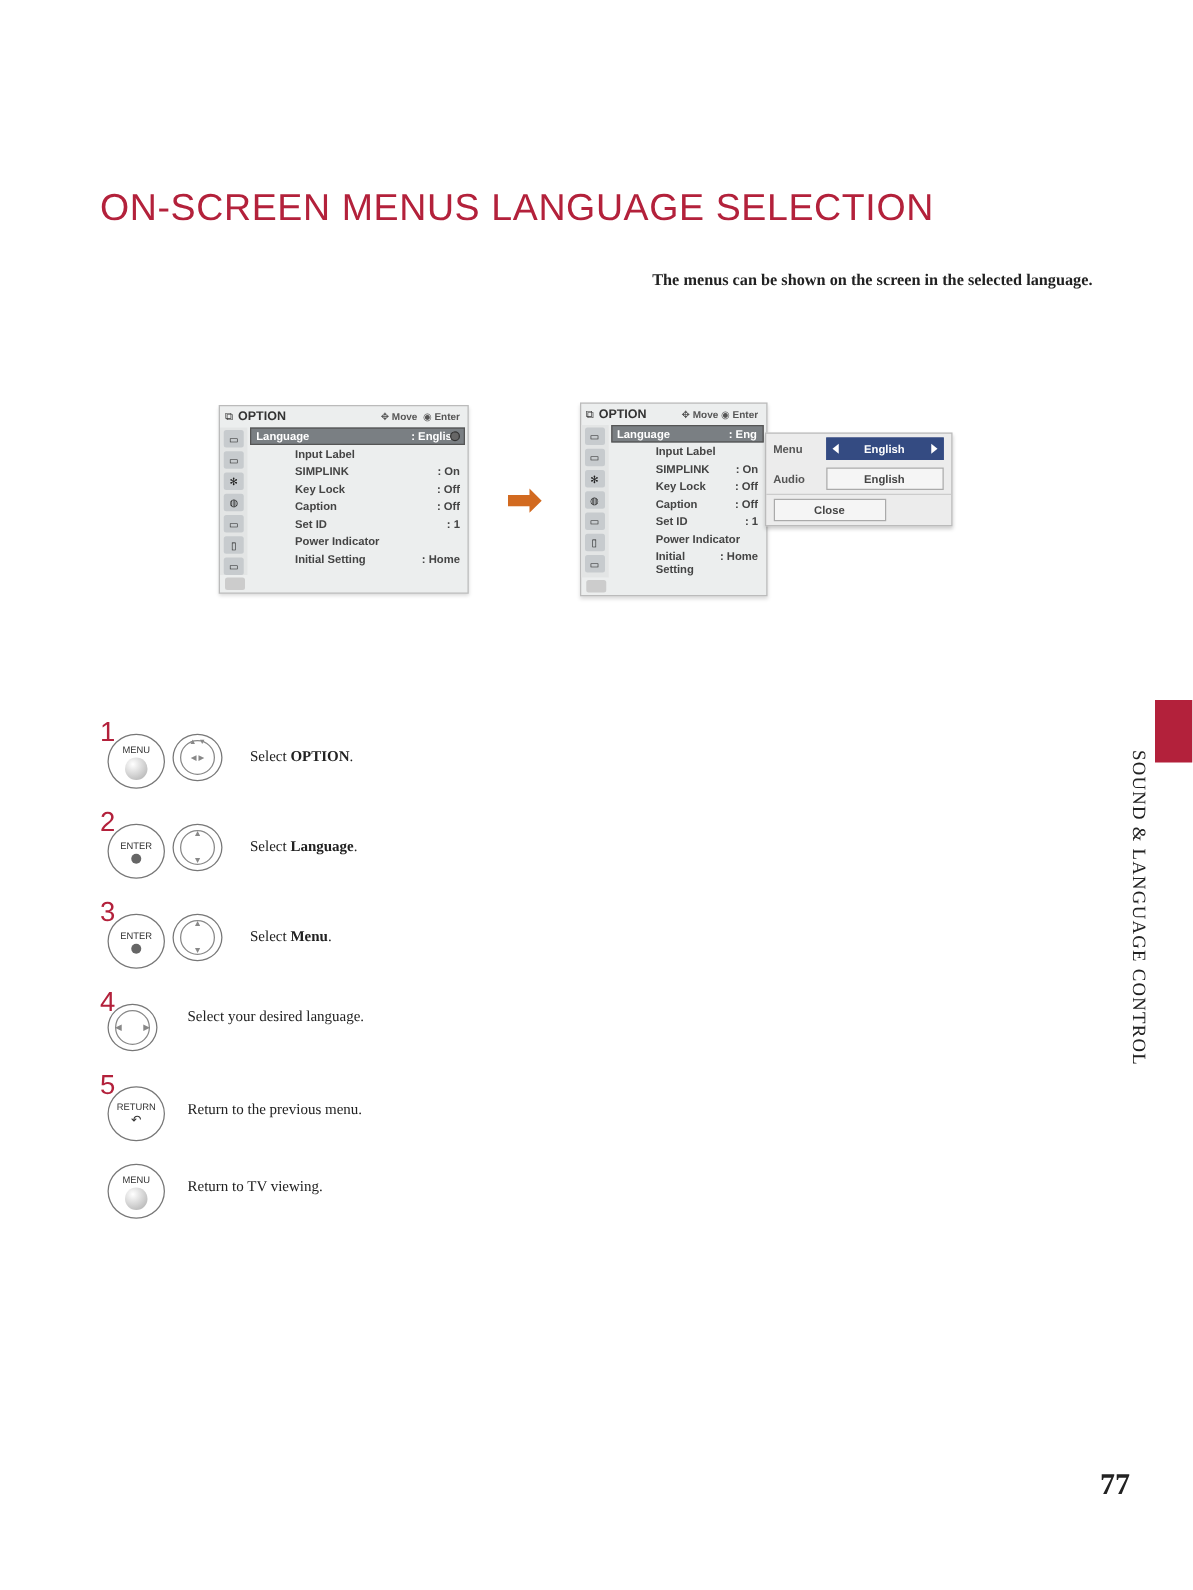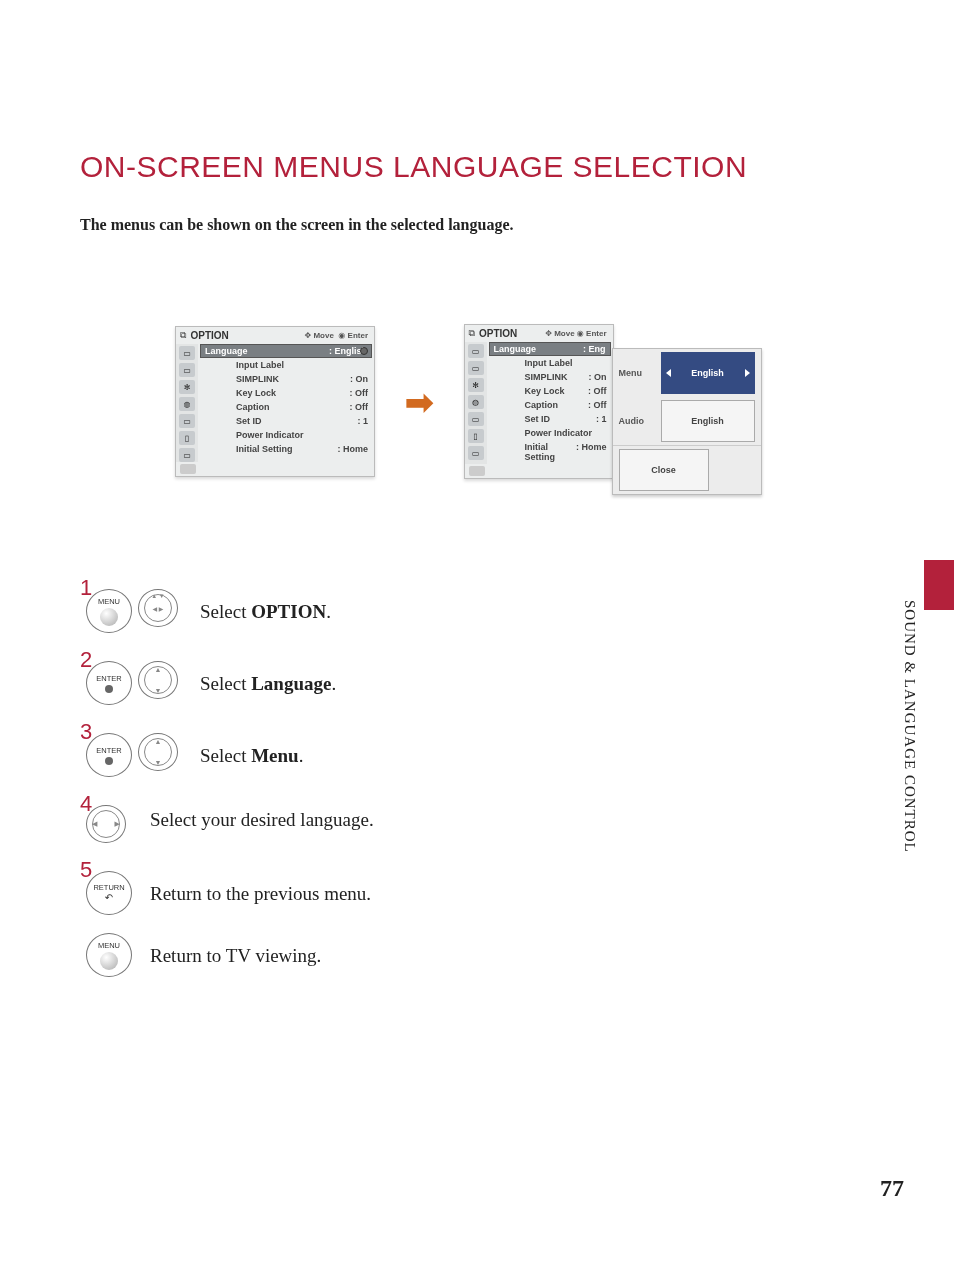"The menus can be shown" .intro { font-size: 16px -> 13px; text-align: none -> right }
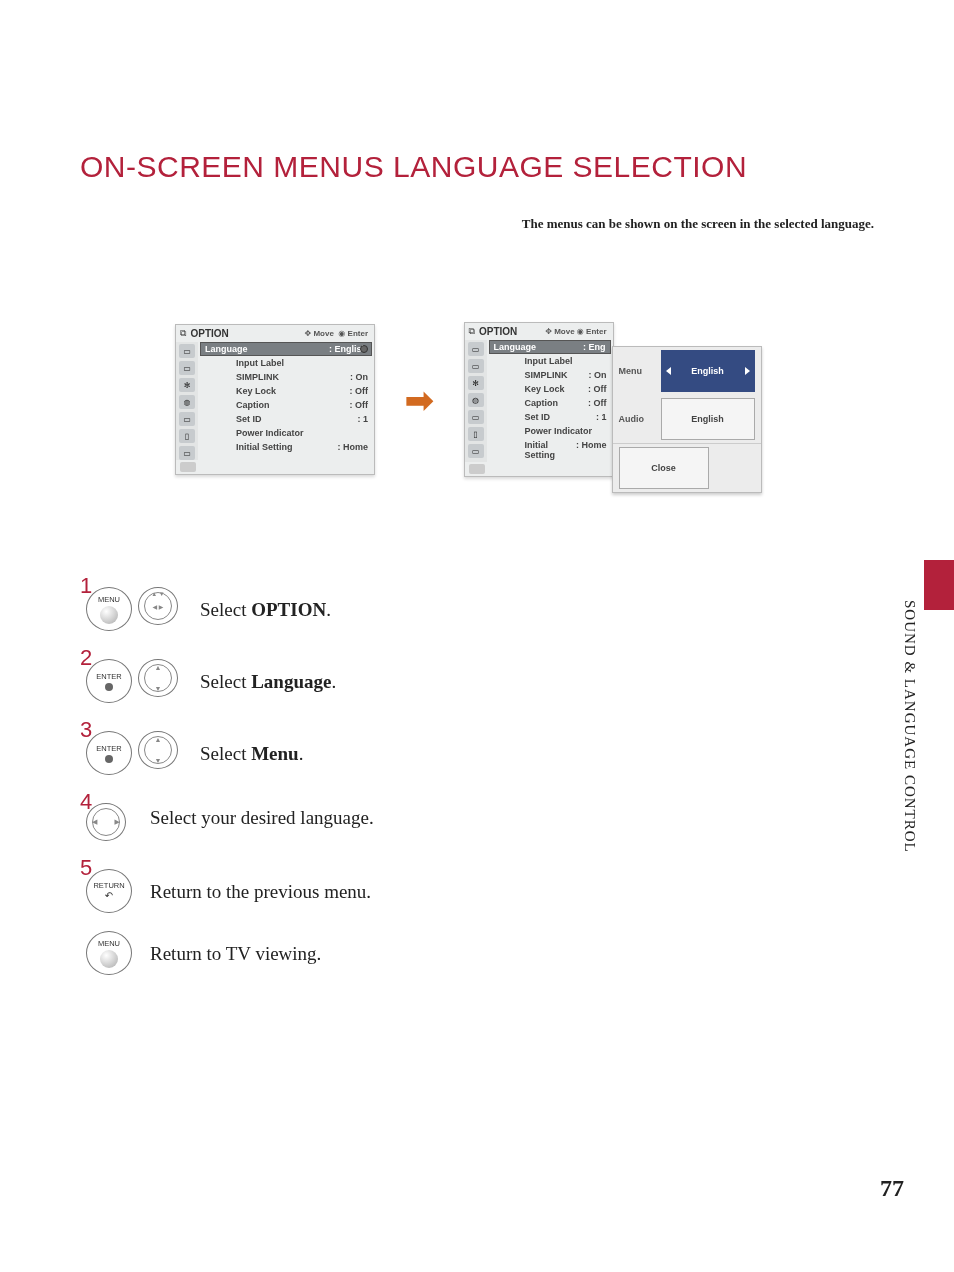"English" .popup-row .pvalbox { padding: 15px 0 -> 3px 0 }
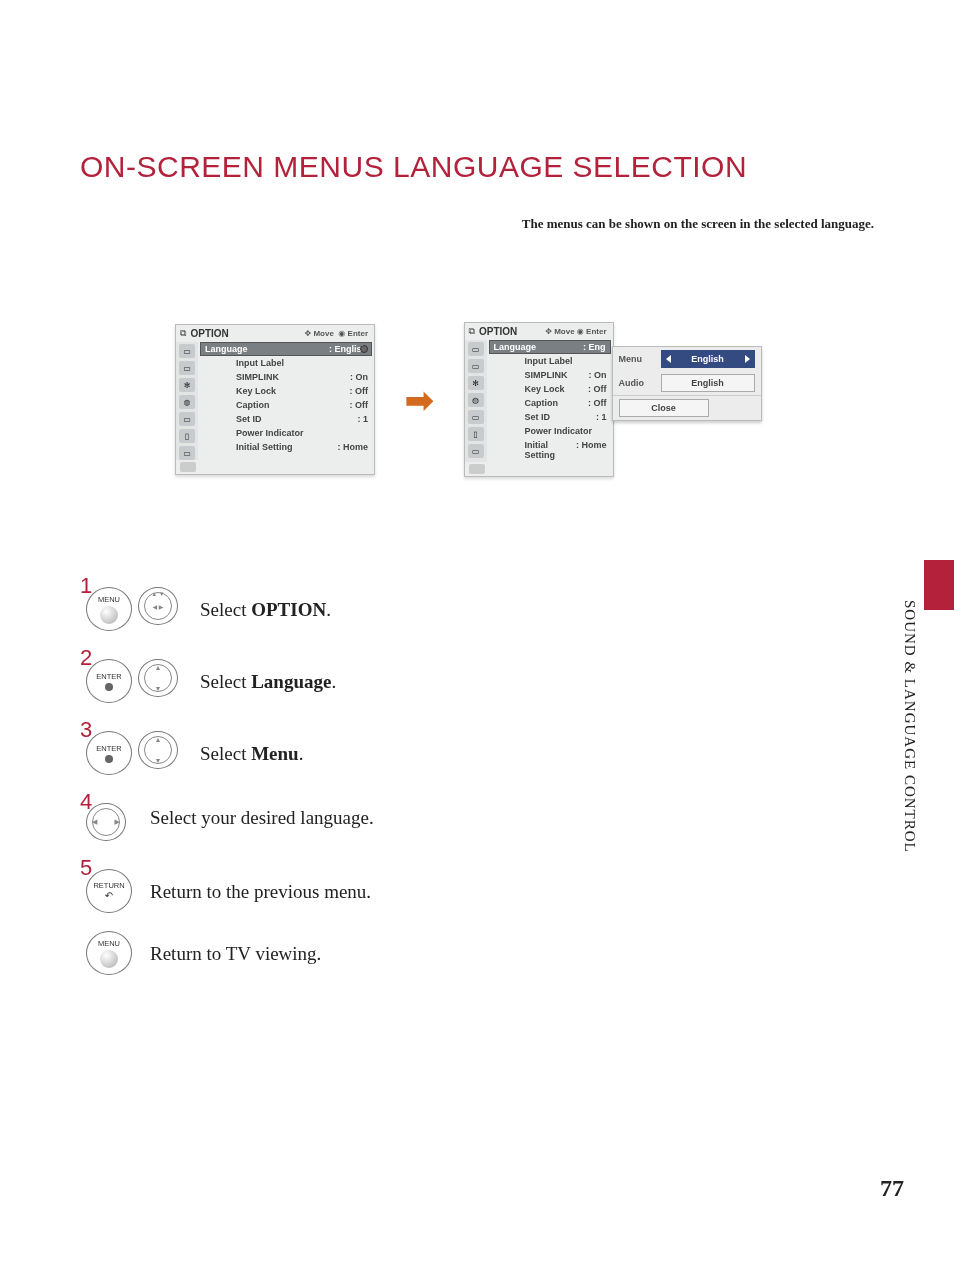"Select OPTION." .step-text { font-size: 19px -> 12px }
